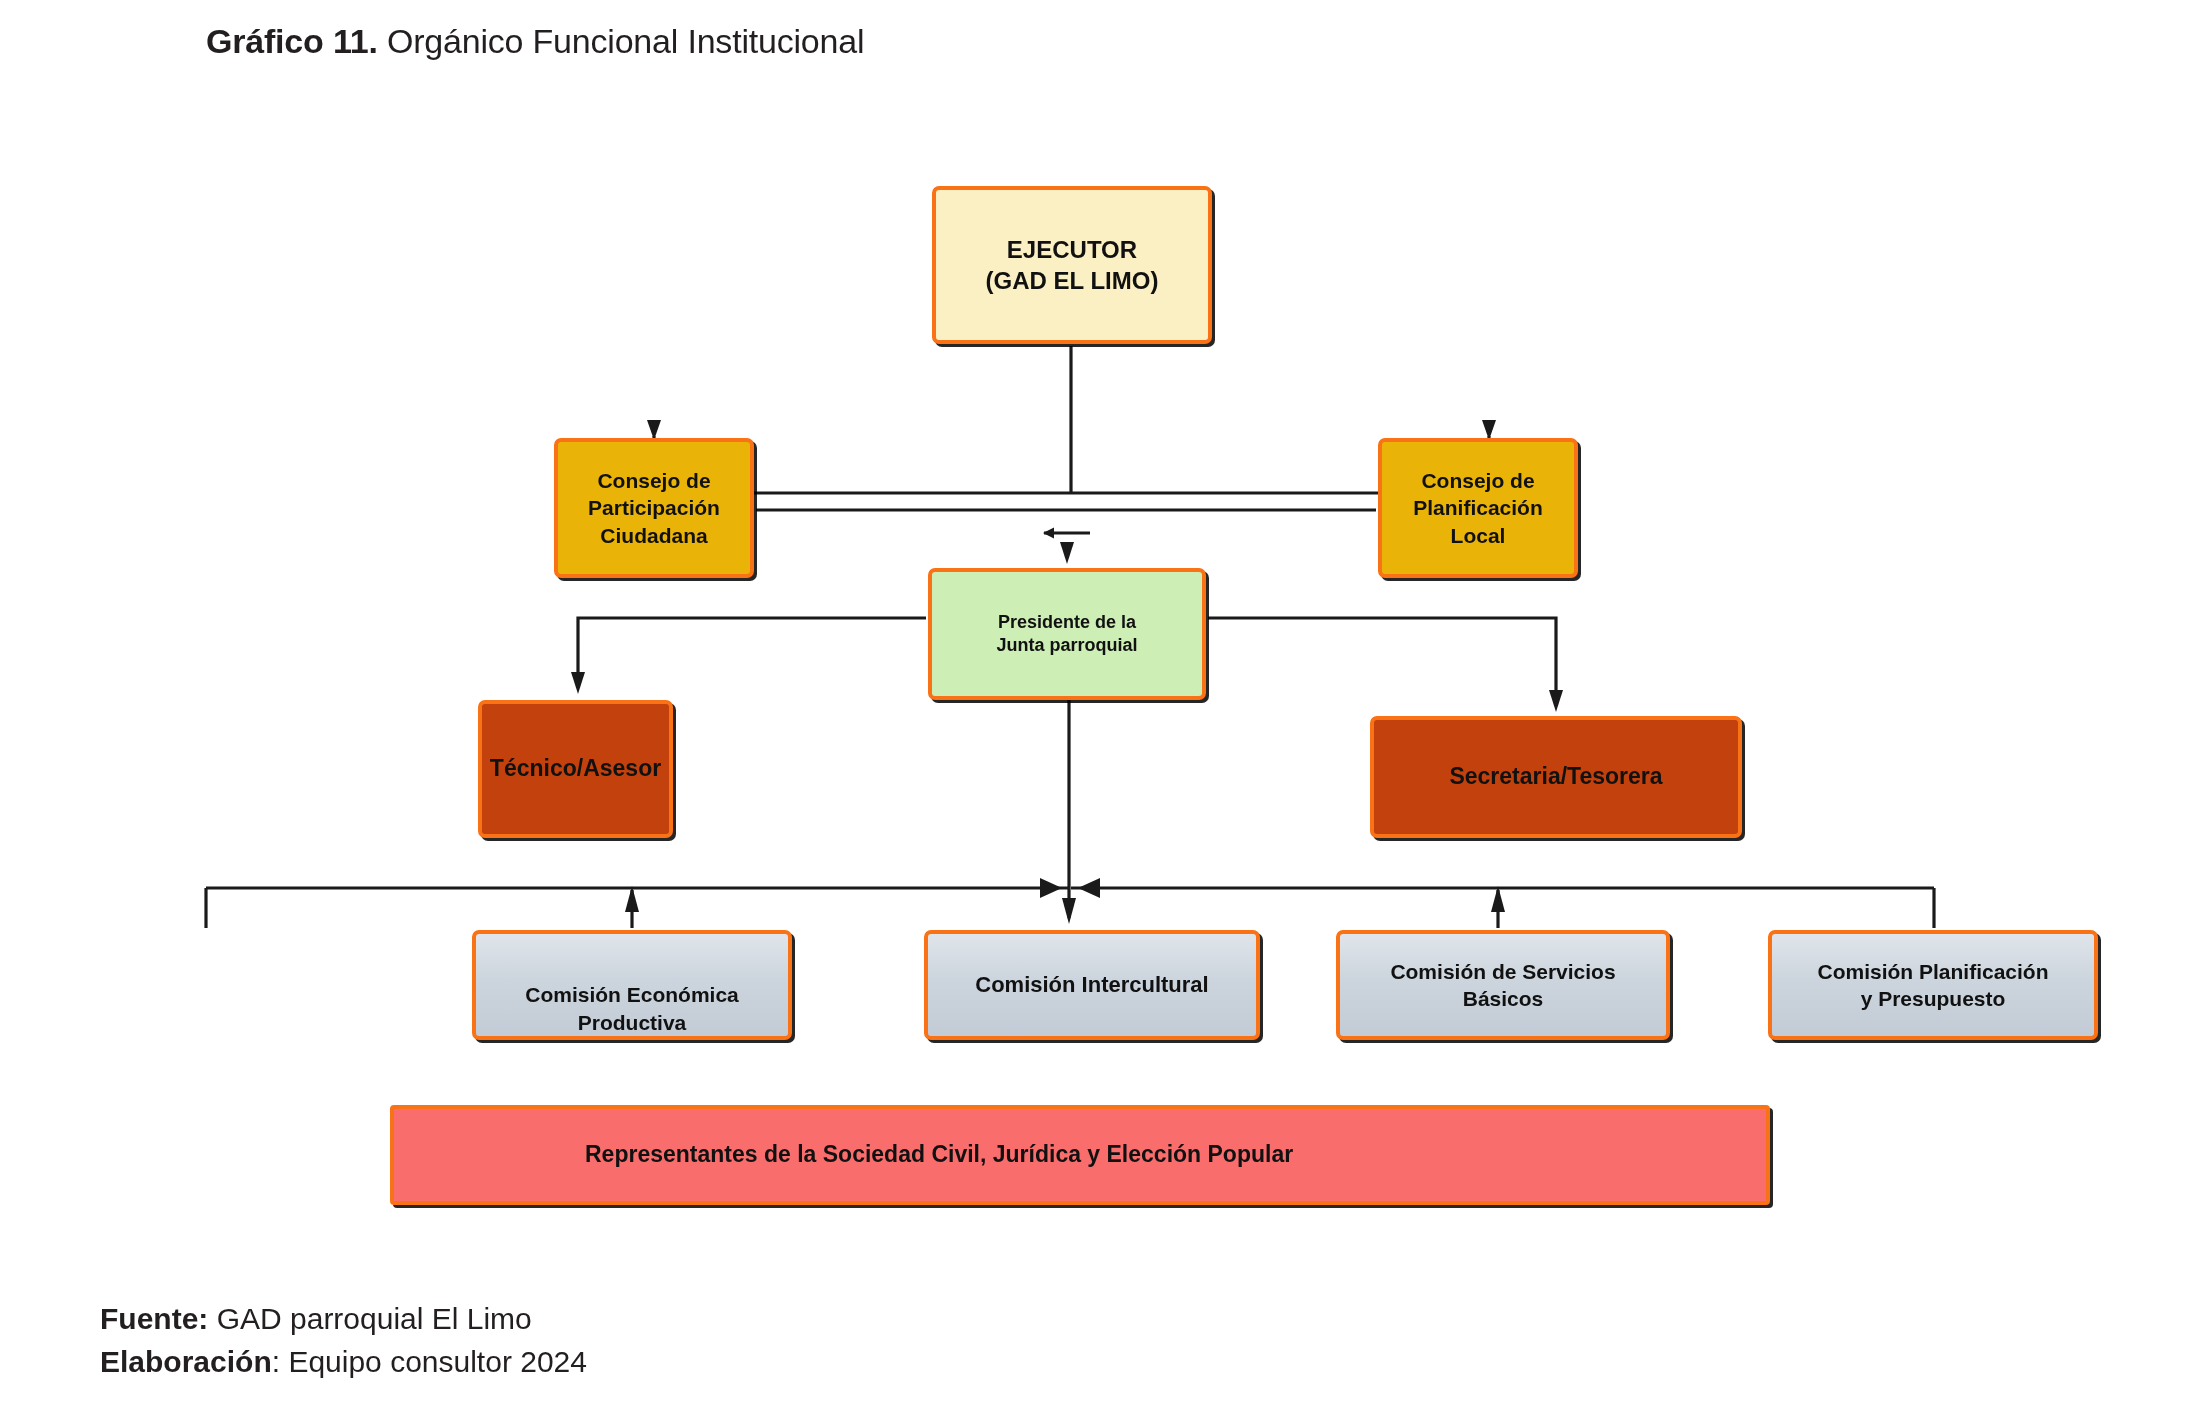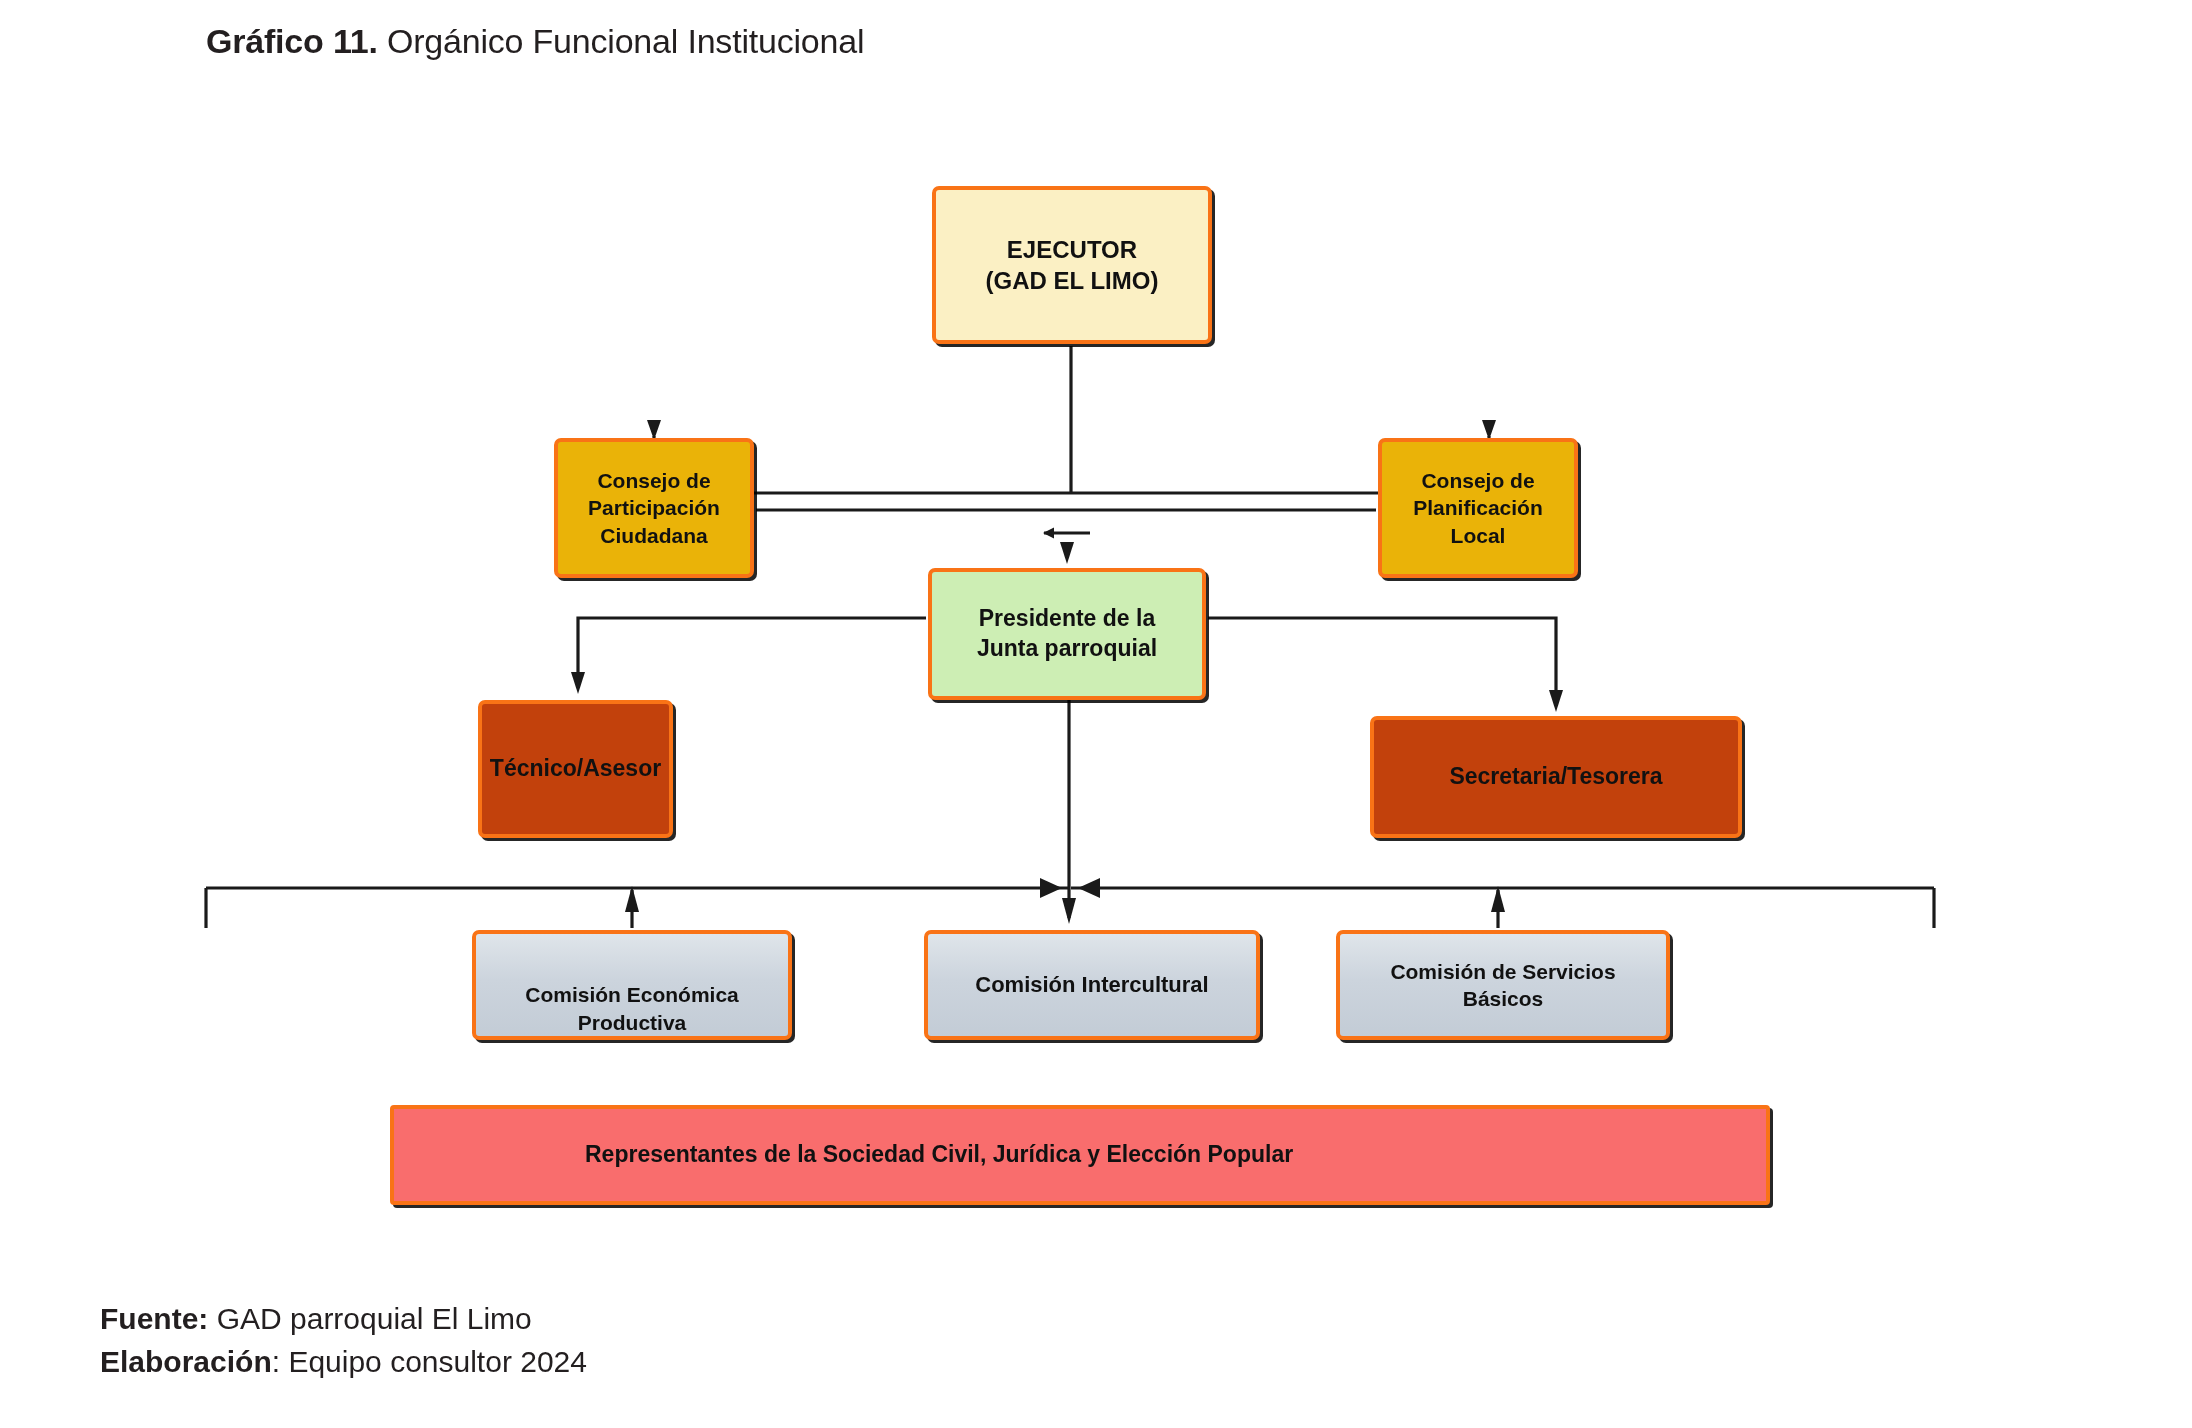"Presidente de la" #node-presidente { font-size: 23px -> 18px }
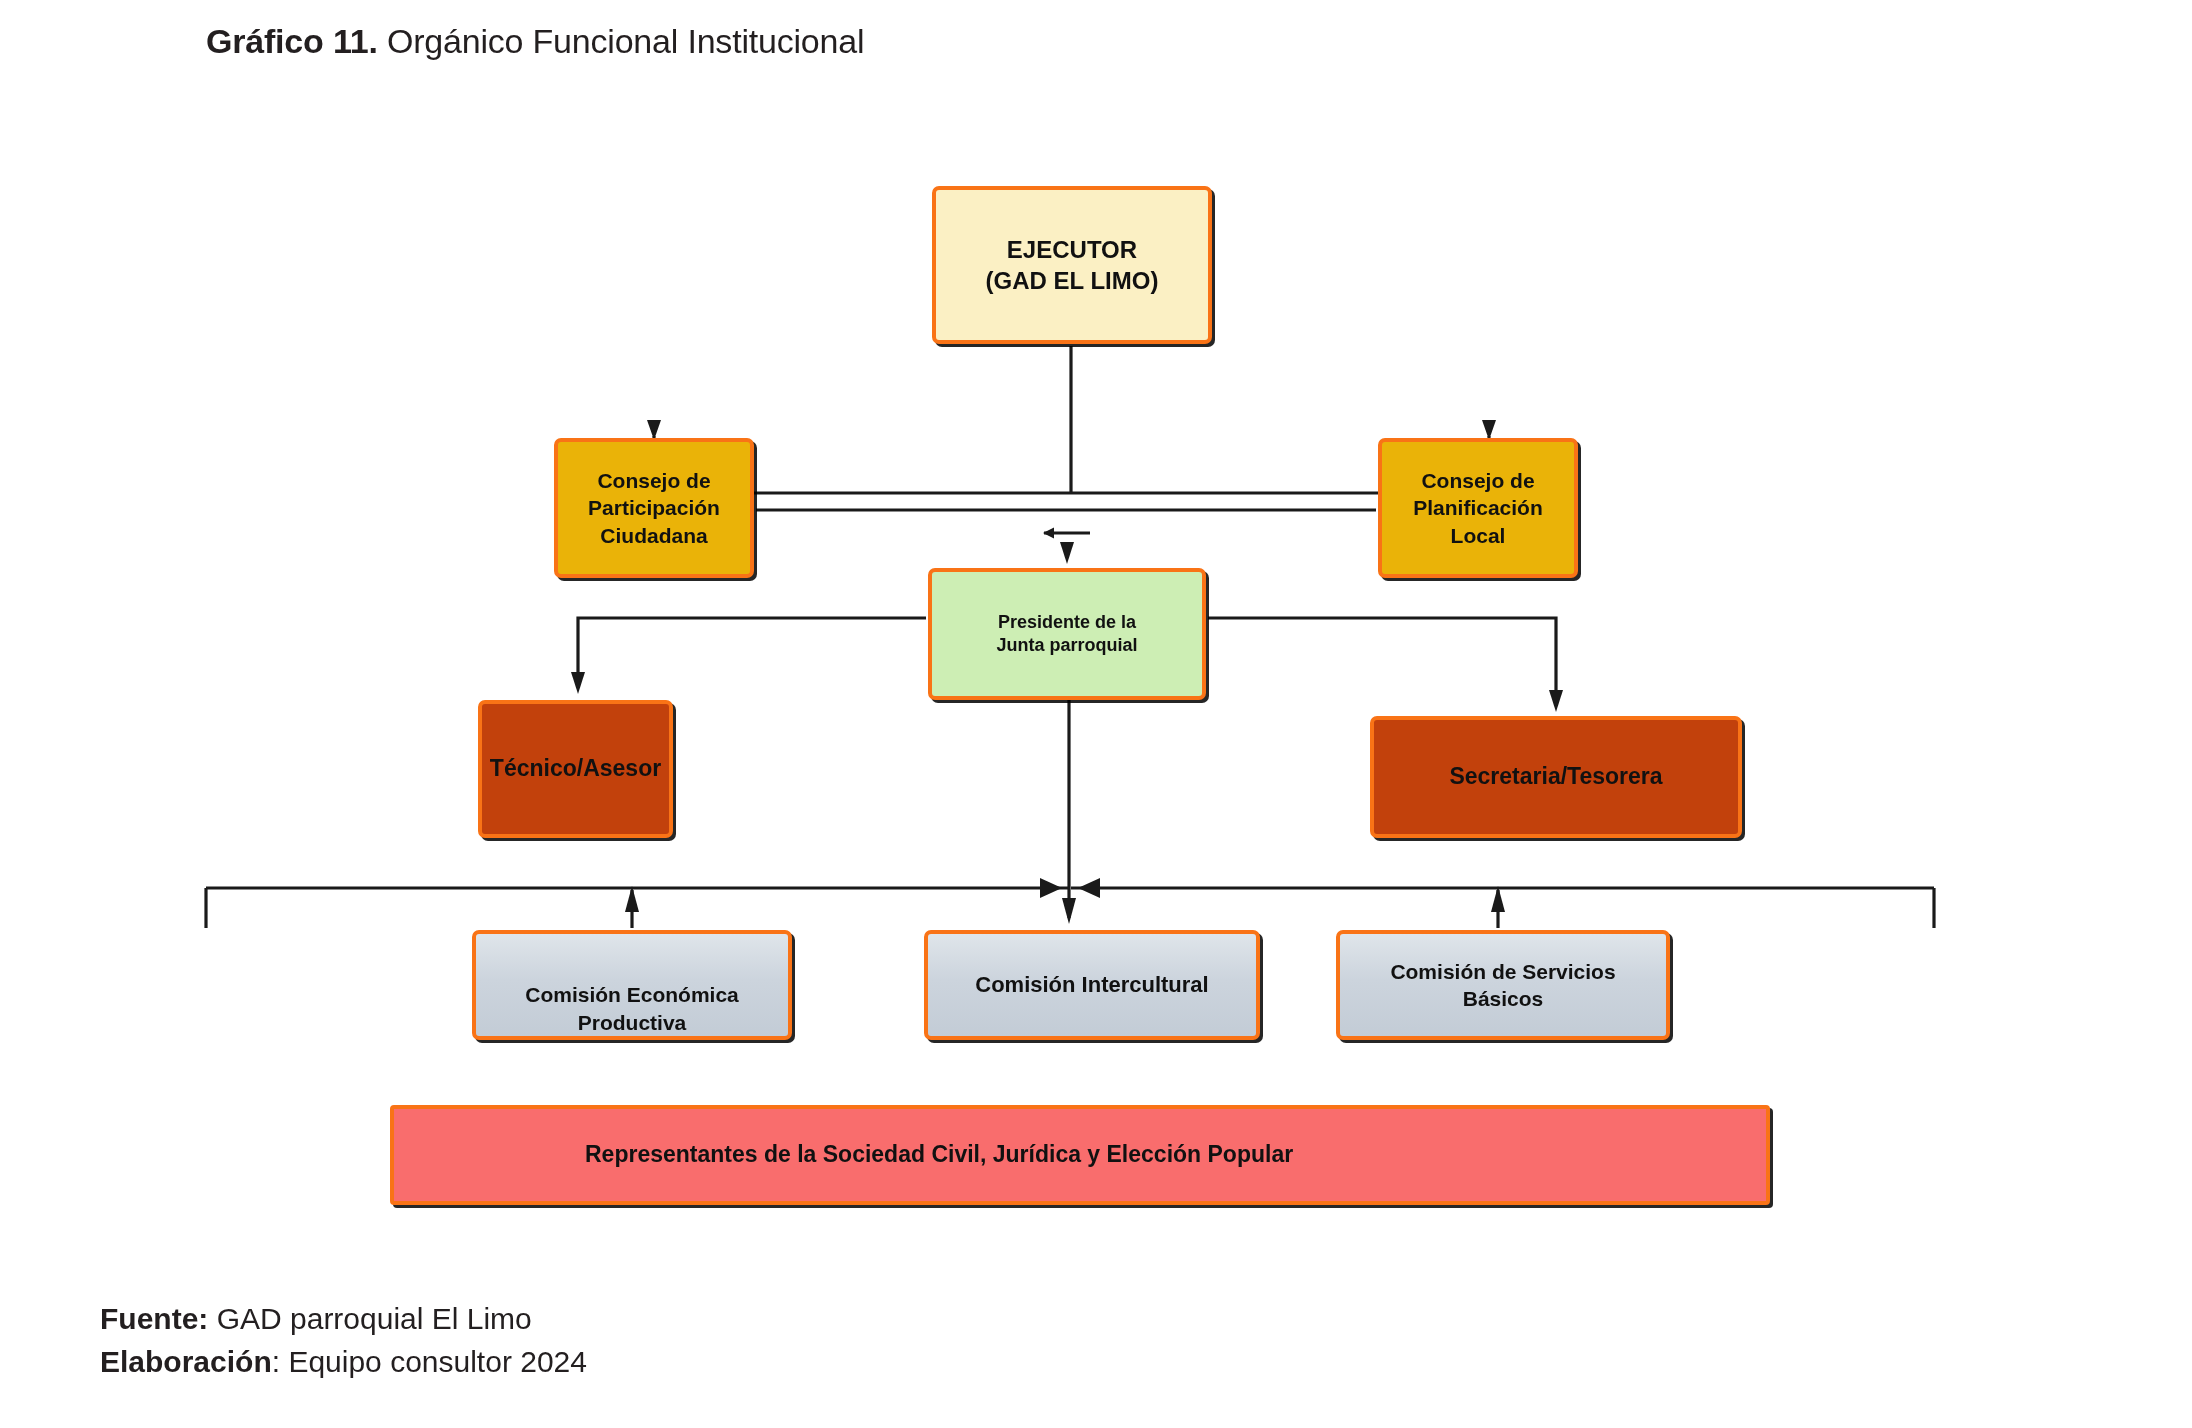"Comisión Planificación" div.node { html: none -> <div> <span>Comisión Planificación y Presupuesto</span> </div> }
